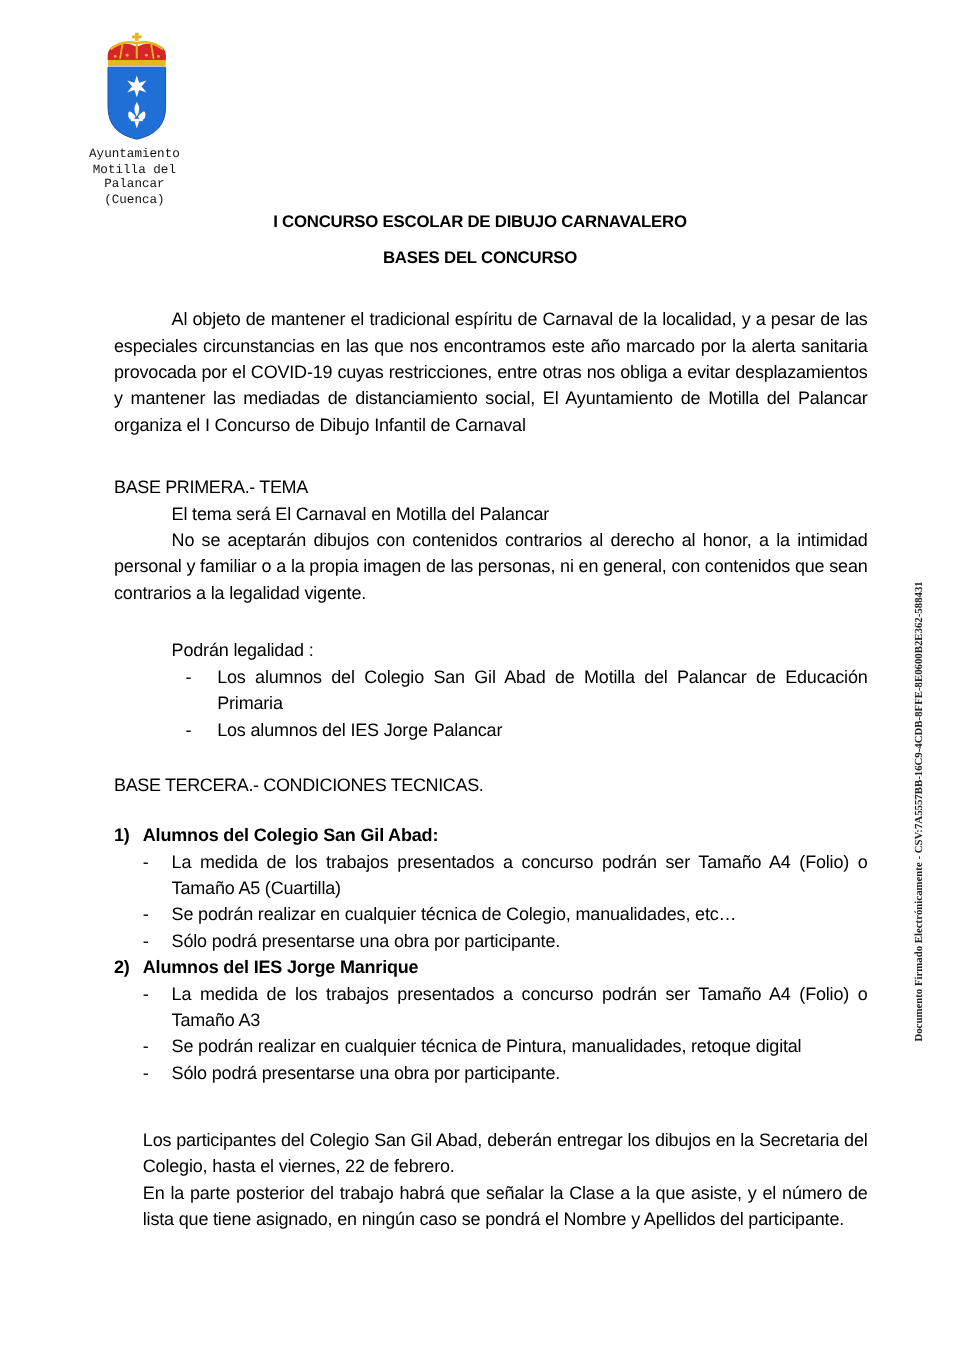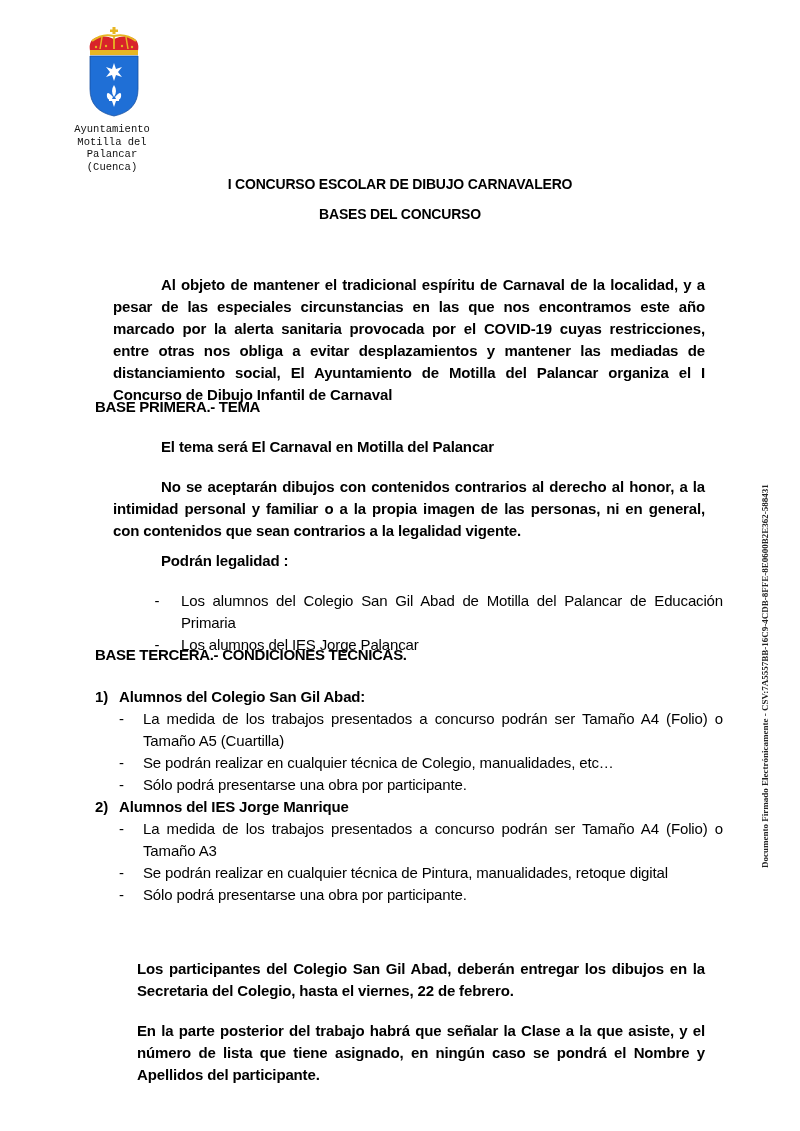"Al objeto de mantener el" .para { font-weight: bold -> none; margin: 18px -> 0 }
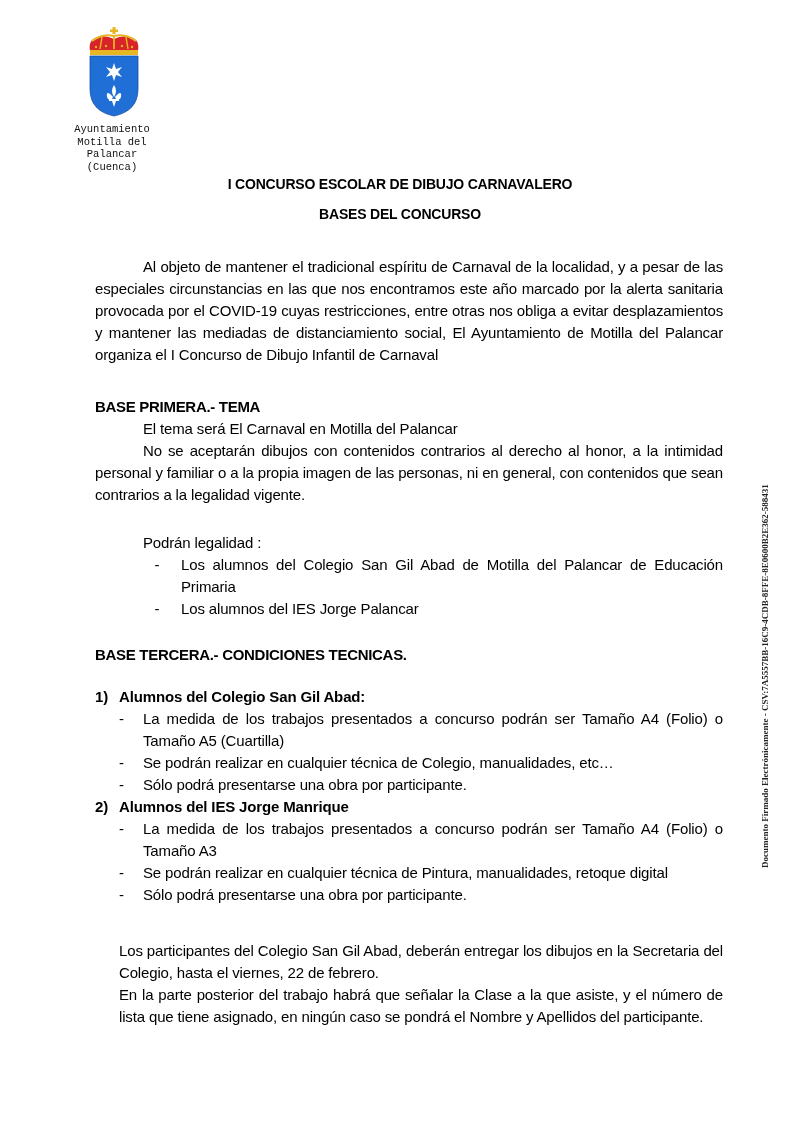"BASE PRIMERA.- TEMA" .h { font-weight: bold -> normal }
